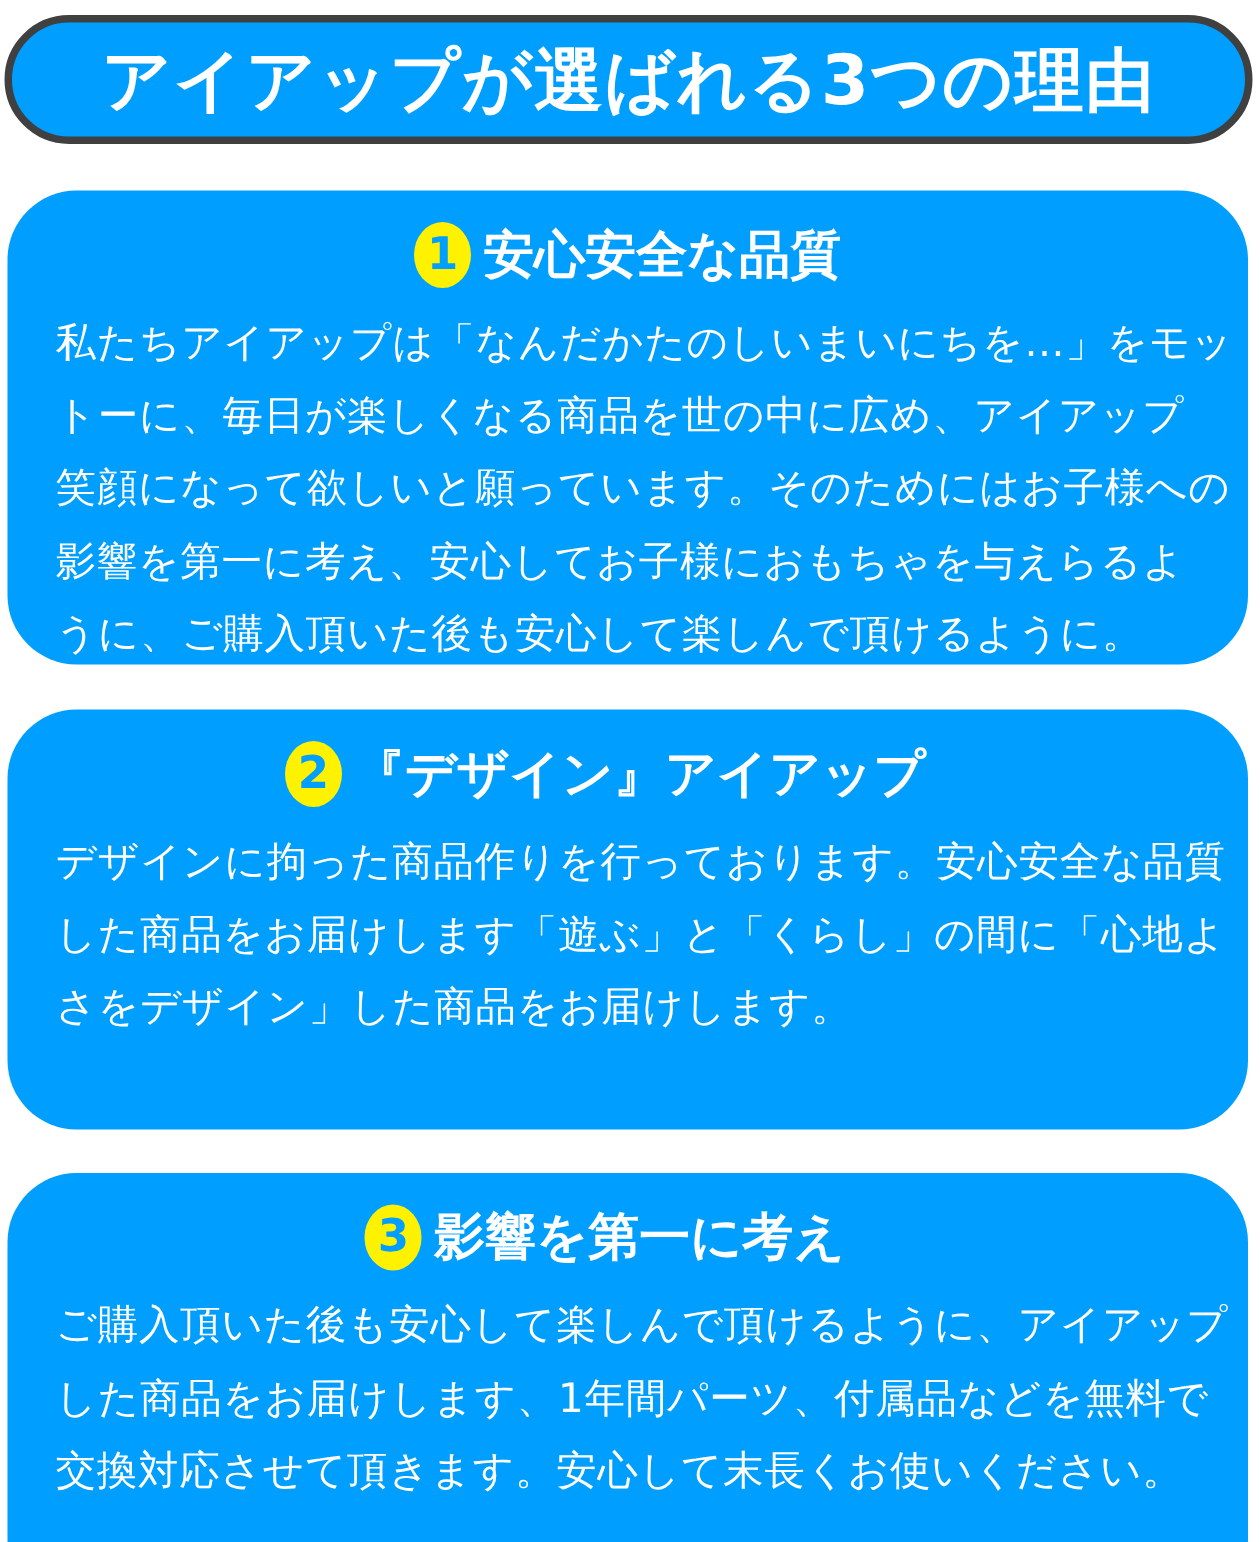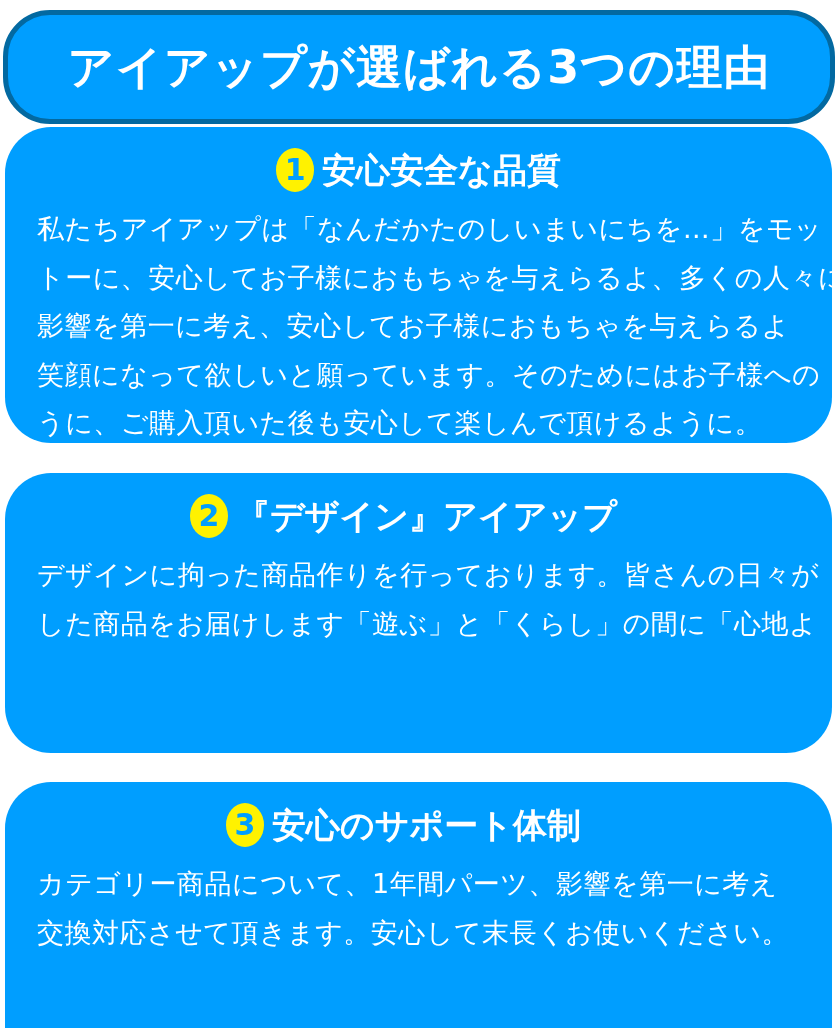"アイアップが選ばれる3つの理由" .header-pill { border: 5px solid #0369a1 -> 5px solid #404040; height: 114px -> 86px }
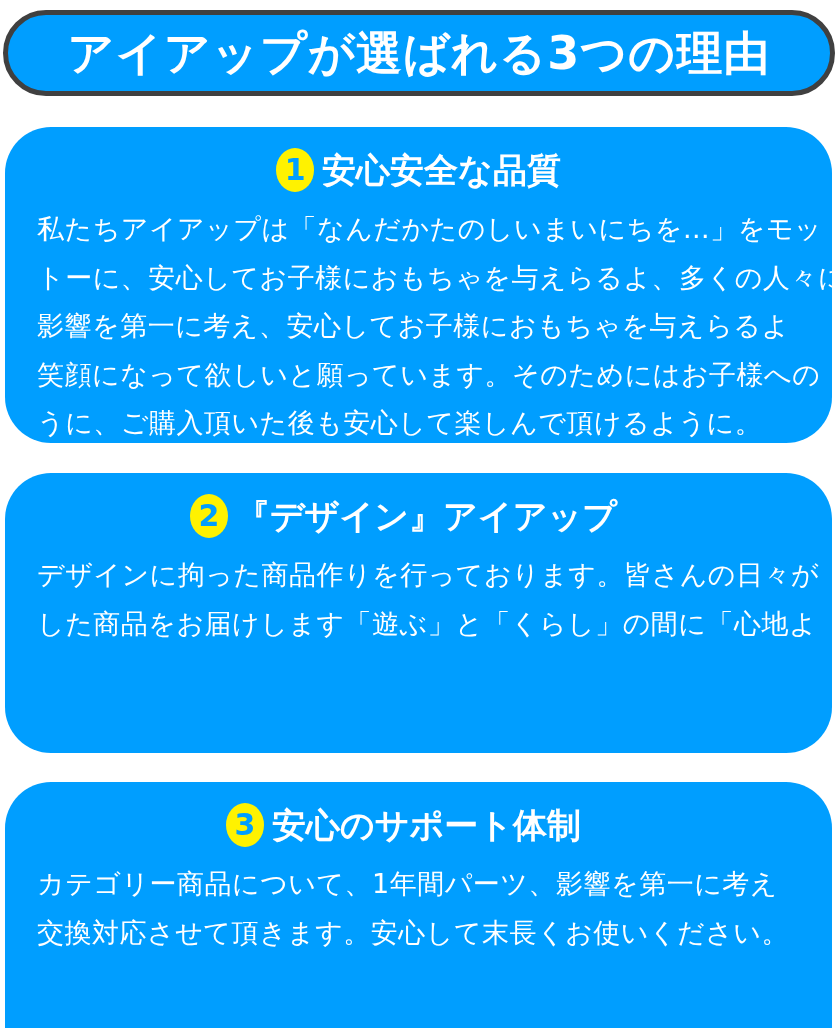"トーに、安心してお子様におもちゃを与えらるよ、多くの人々に" span.line { text: 安心してお子様におもちゃを与えらるよ、多くの人々に -> 毎日が楽しくなる商品を世の中に広め、アイアップ }
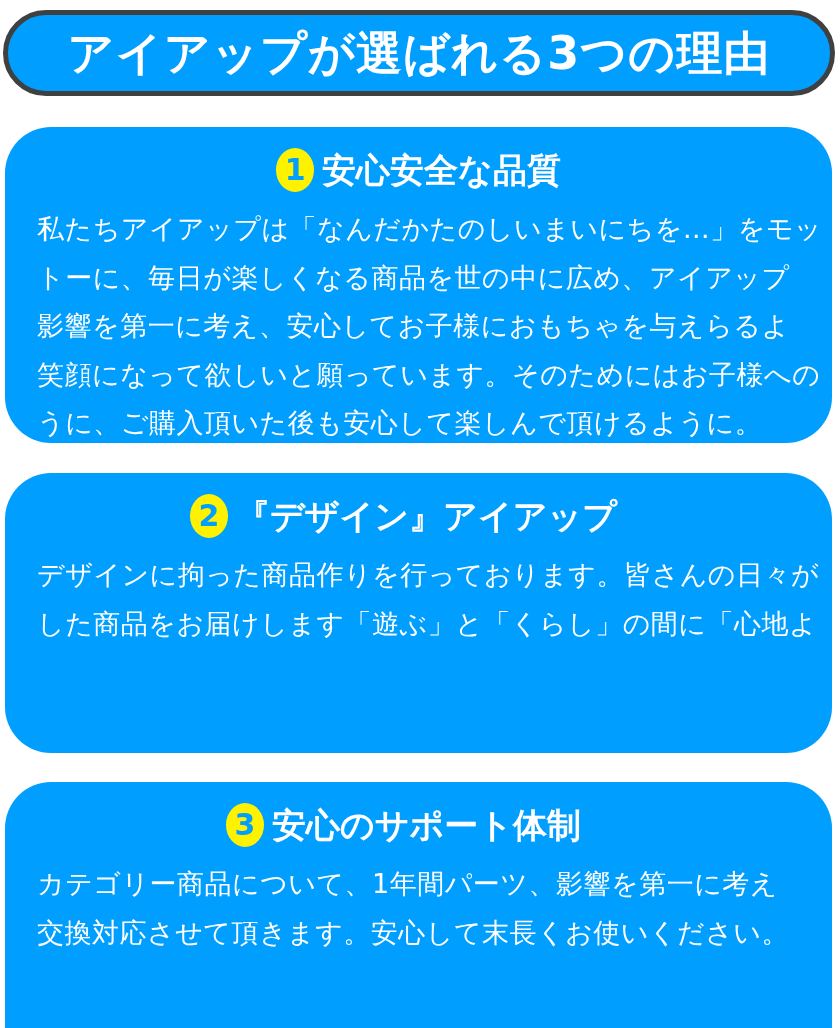"影響を第一に考え、安心してお子様におもちゃを与えらるよ" span.line { order: before "笑顔になって欲しいと願っています。そのためにはお子様への" -> after "笑顔になって欲しいと願っています。そのためにはお子様への" }
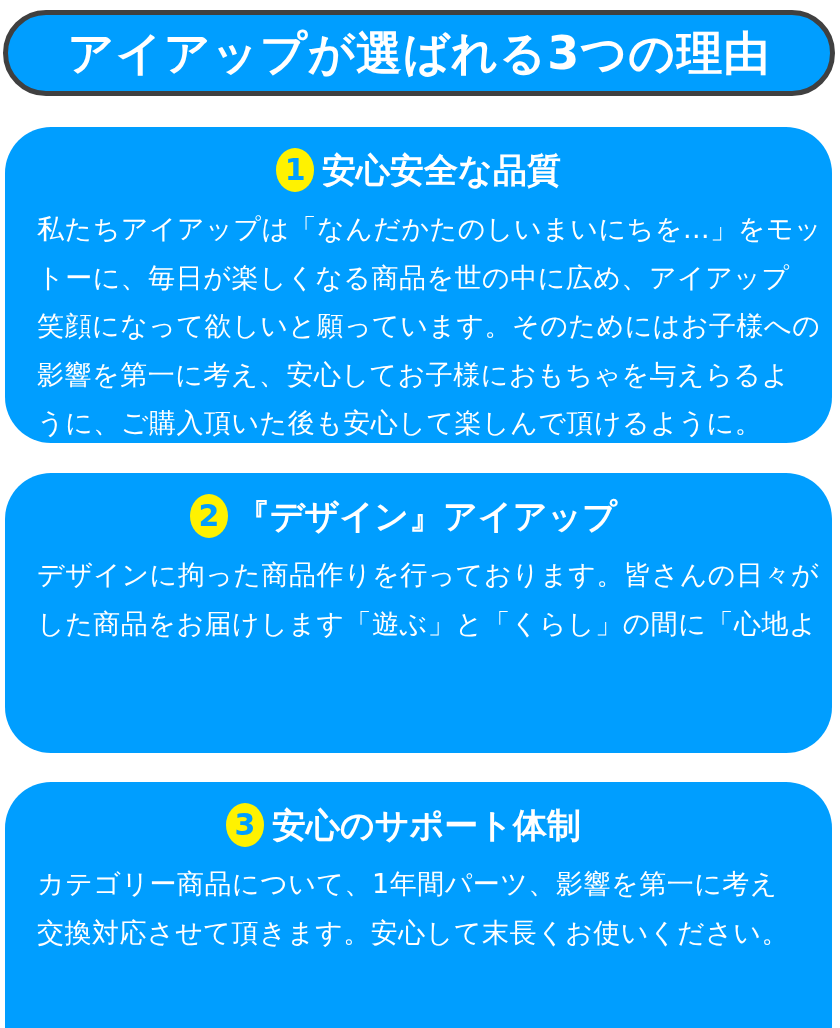"デザインに拘った商品作りを行っております。皆さんの日々が" span.line { text: 皆さんの日々が -> 安心安全な品質 }
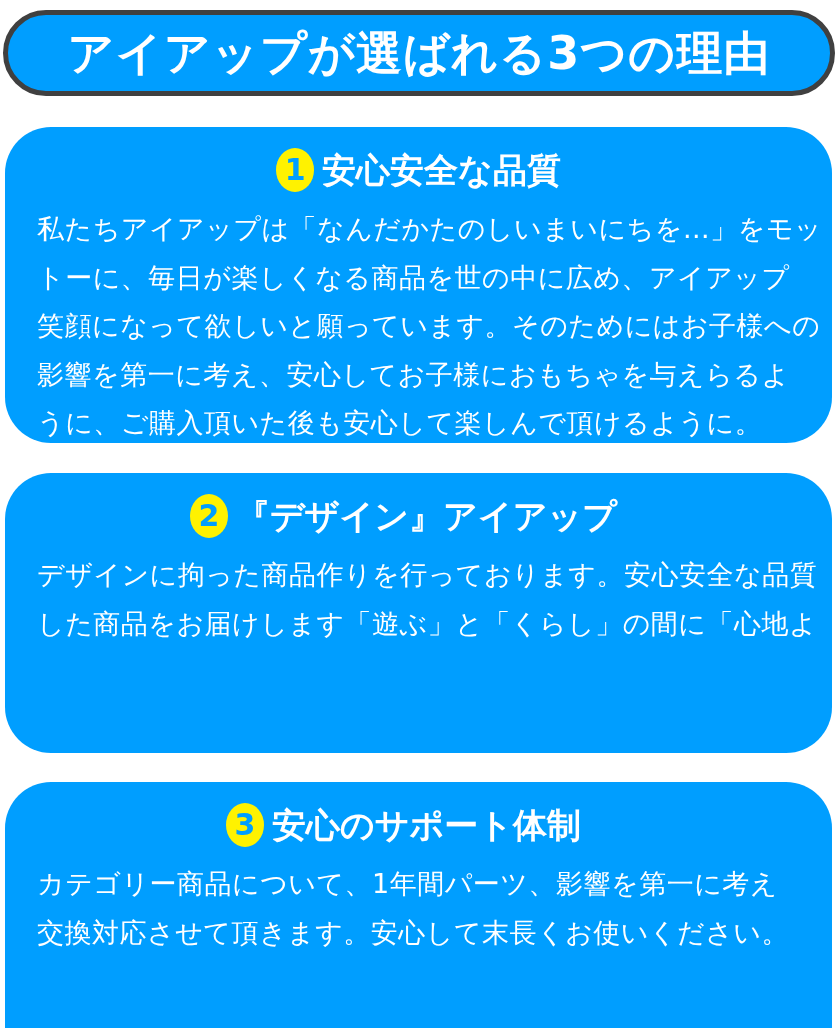"さをデザイン」した商品をお届けします。" span.line { html: none -> <span>さをデザイン」した商品をお届けします。</span> }
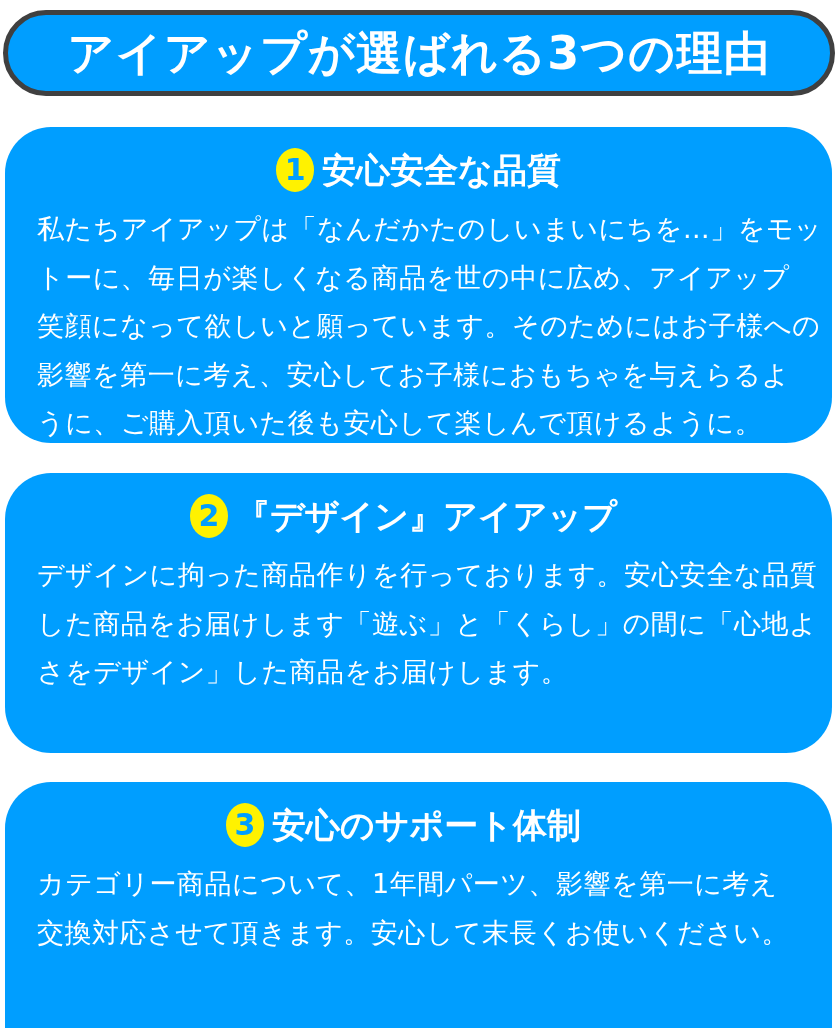"安心のサポート体制" h2.card-title { text: 安心のサポート体制 -> 影響を第一に考え }
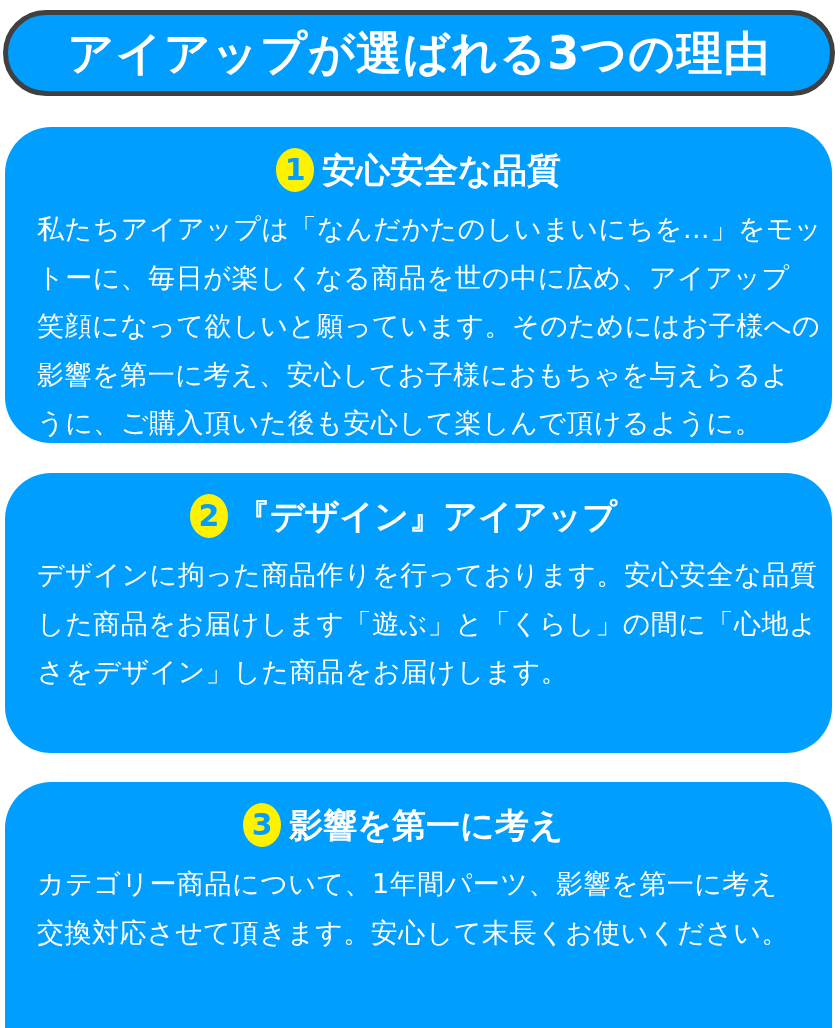"ご購入頂いた後も安心して楽しんで頂けるように、アイアップ" span.line { html: none -> <span>ご購入頂いた後も安心して楽しんで頂けるように、アイアップ</span> }
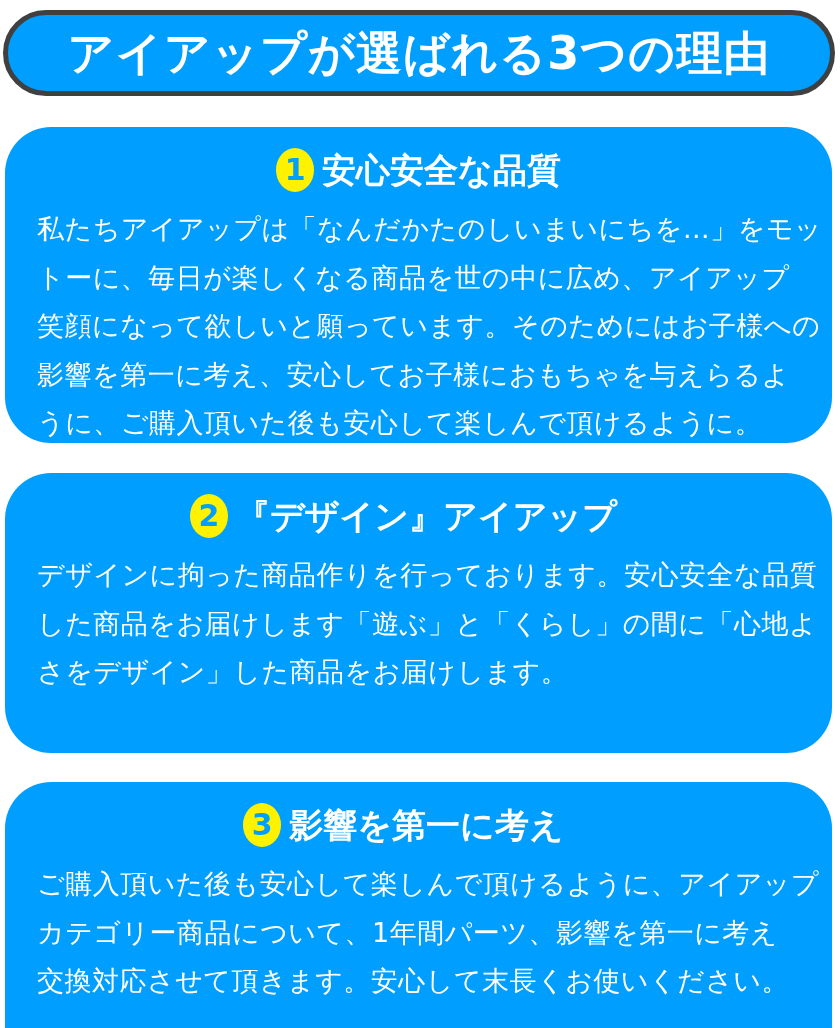"カテゴリー商品について、1年間パーツ、影響を第一に考え" span.line { text: カテゴリー商品について、1年間パーツ、影響を第一に考え -> した商品をお届けします、1年間パーツ、付属品などを無料で }
